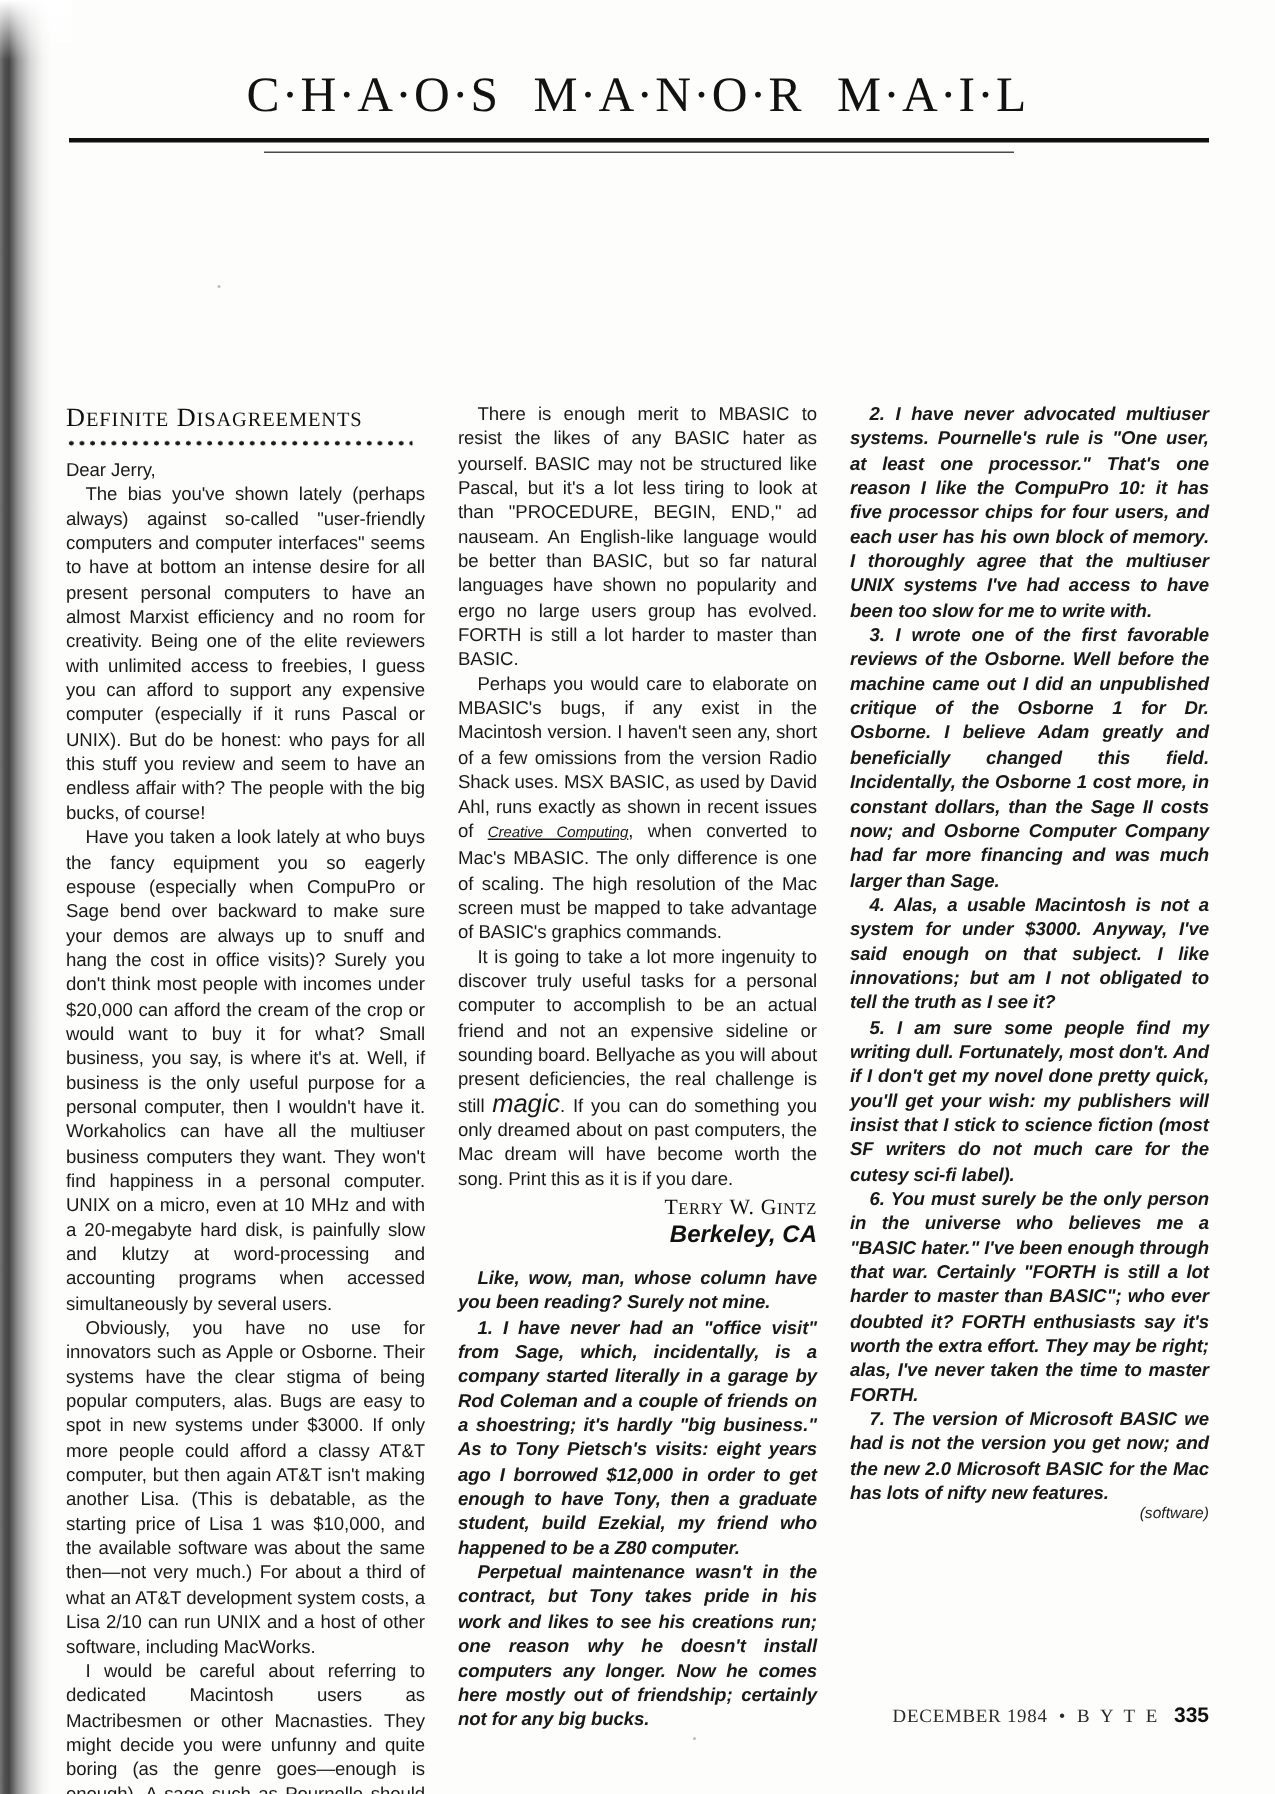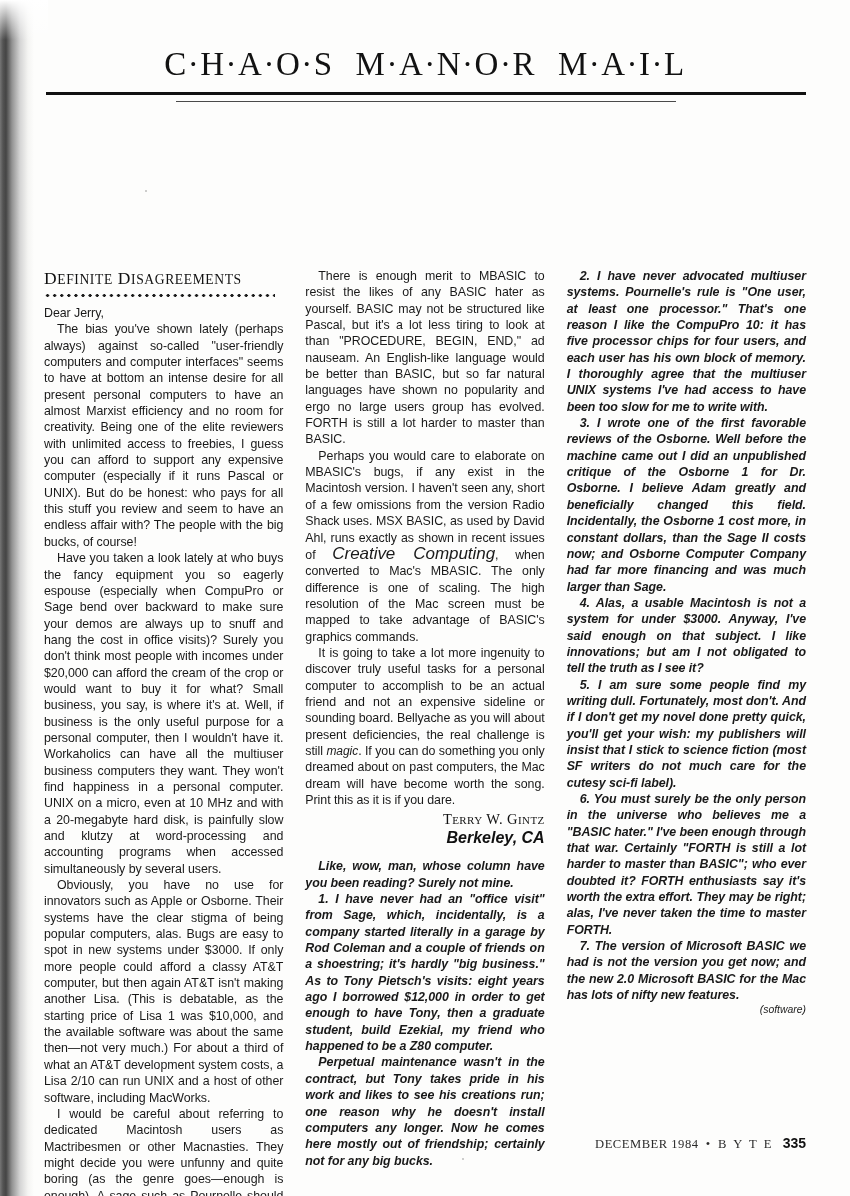"Creative Computing" .mag-title { font-size: 17px -> 10px; text-decoration: none -> underline }
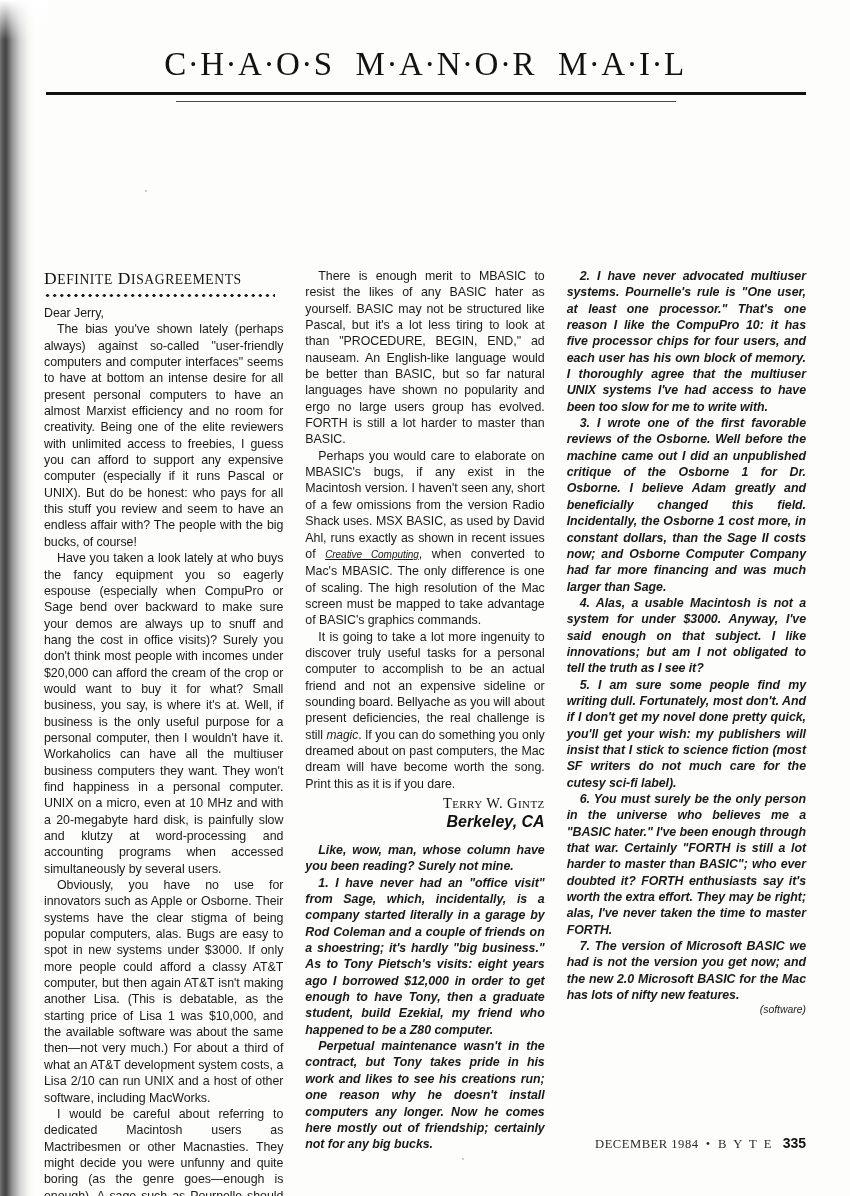"magic" .emph-magic { font-size: 12px -> 17px }
